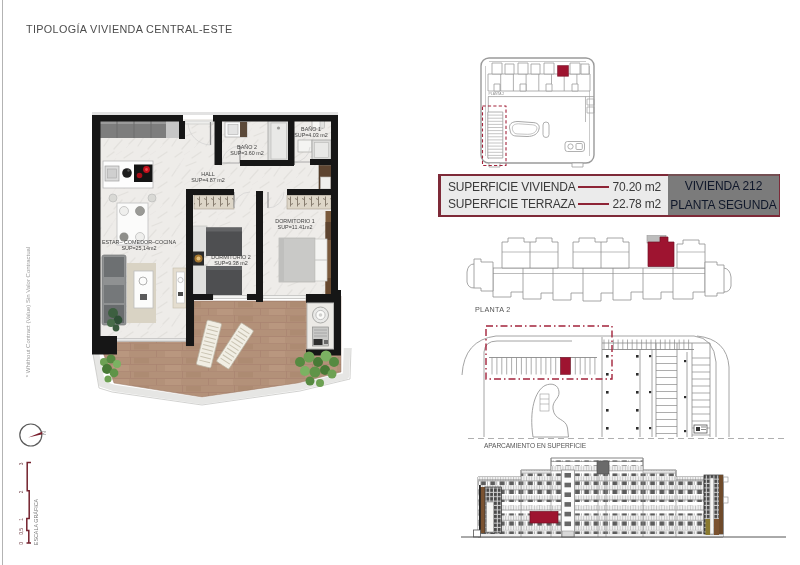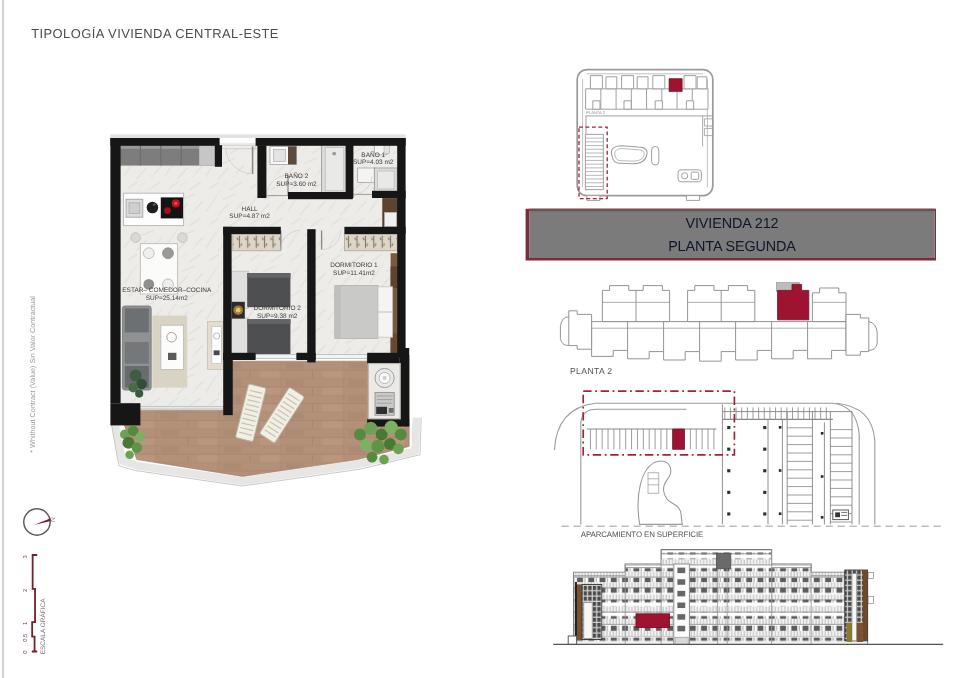"SUPERFICIE VIVIENDA" div { html: none -> <div> <div> <span>SUPERFICIE VIVIENDA</span> <span></span> <span></span> <span>70.20 m2</span> </div> <div> <span>SUPERFICIE TERRAZA</span> <span></span> <span></span> <span>22.78 m2</span> </div> </div> }
